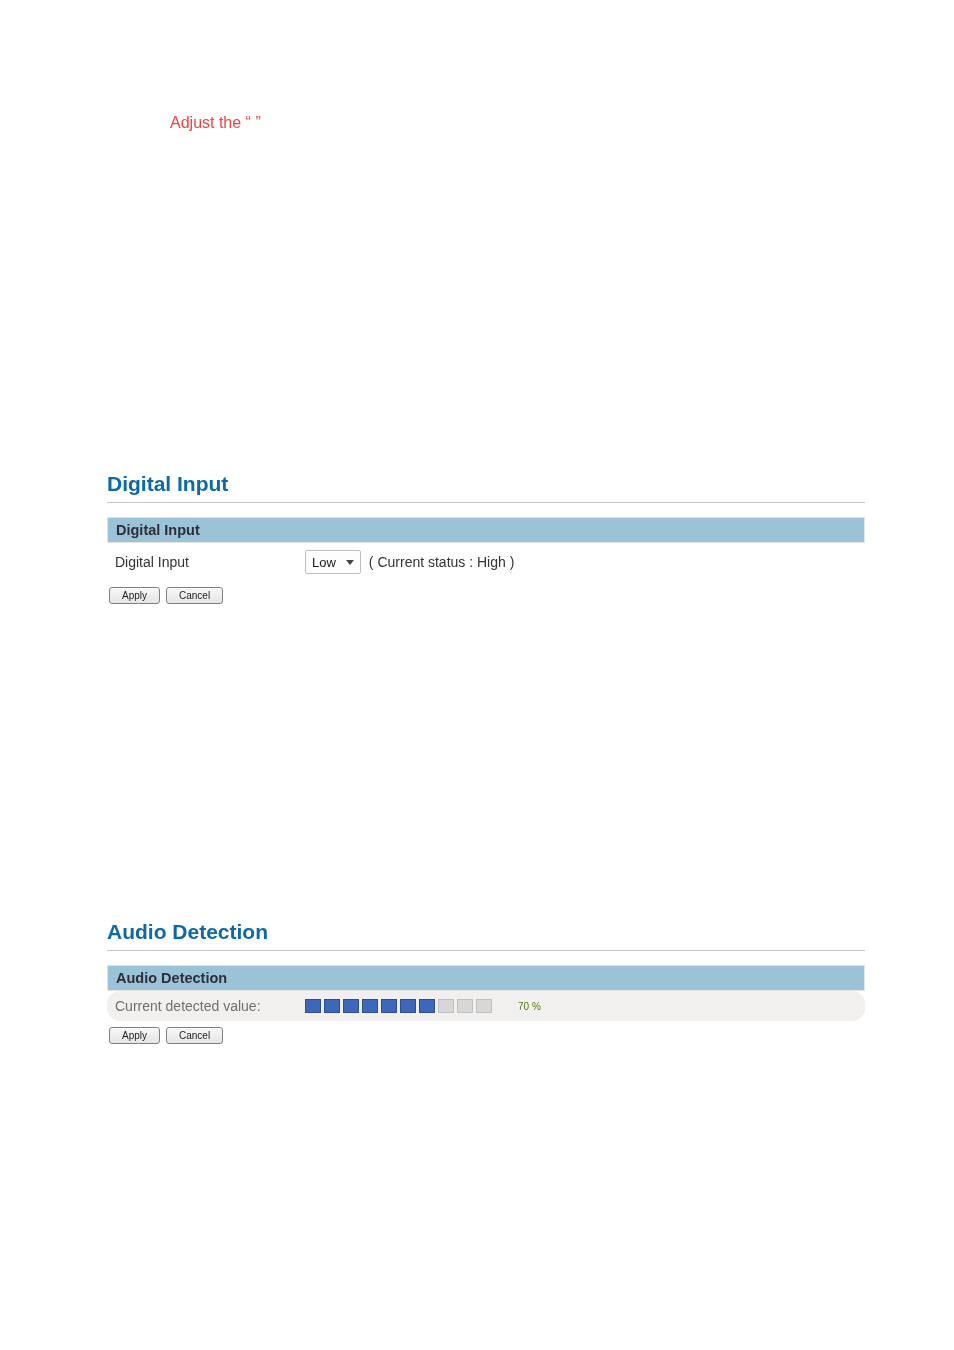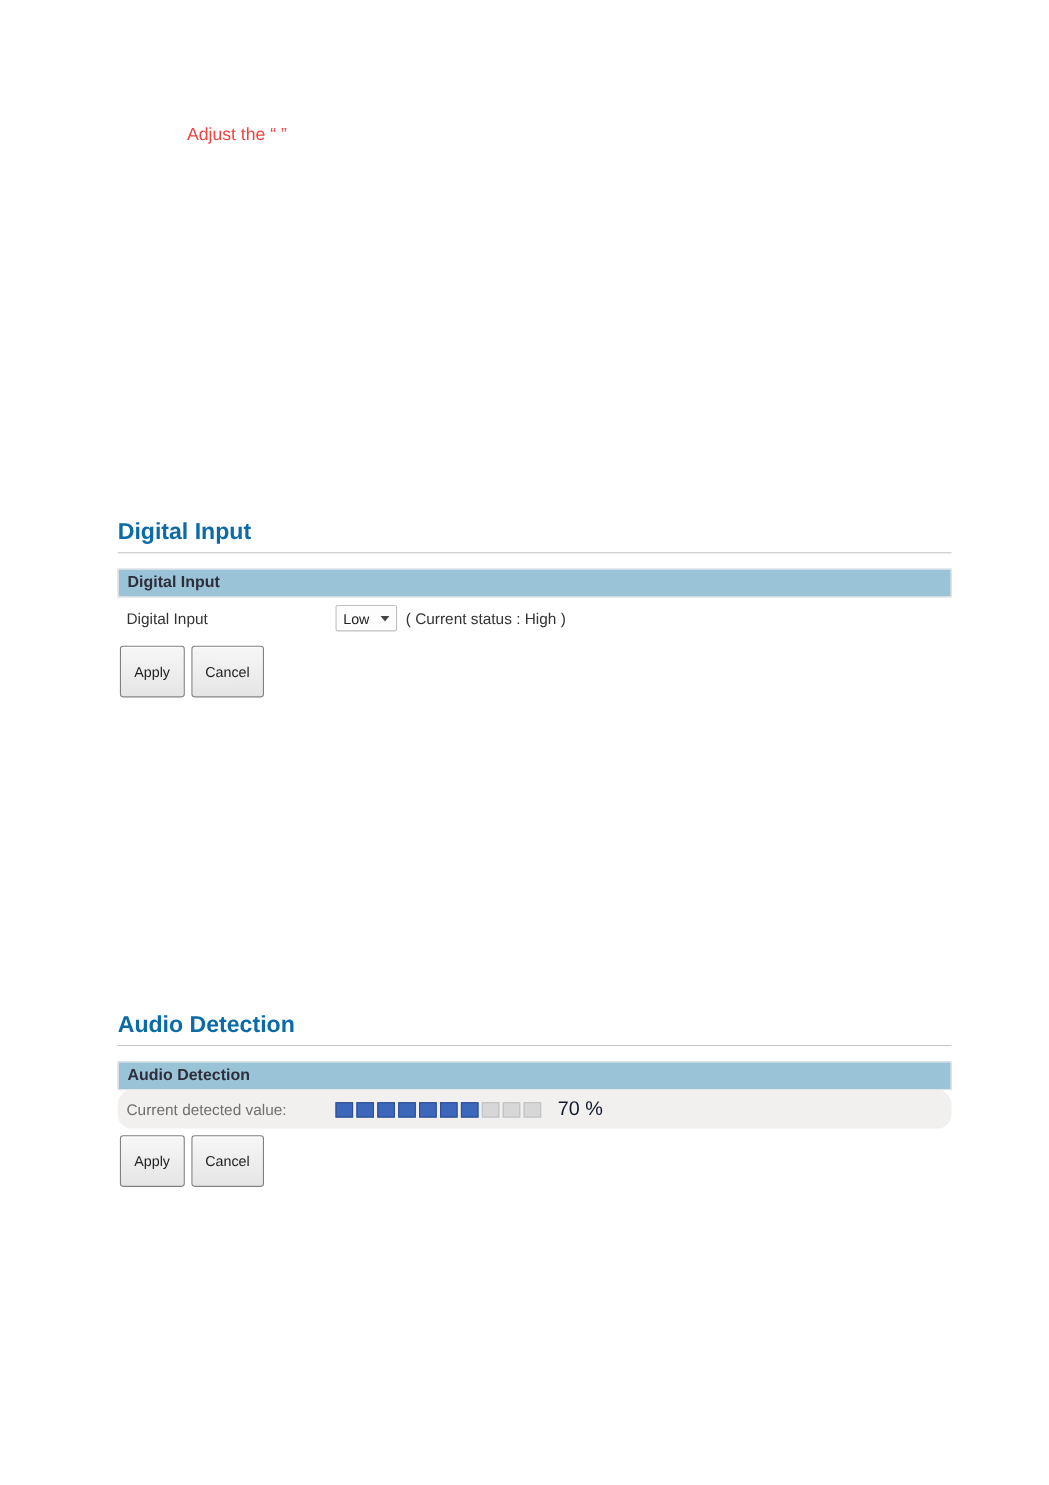"Apply" button.btn { font-size: 13px -> 10px; padding: 15px 12px -> 2px 12px }
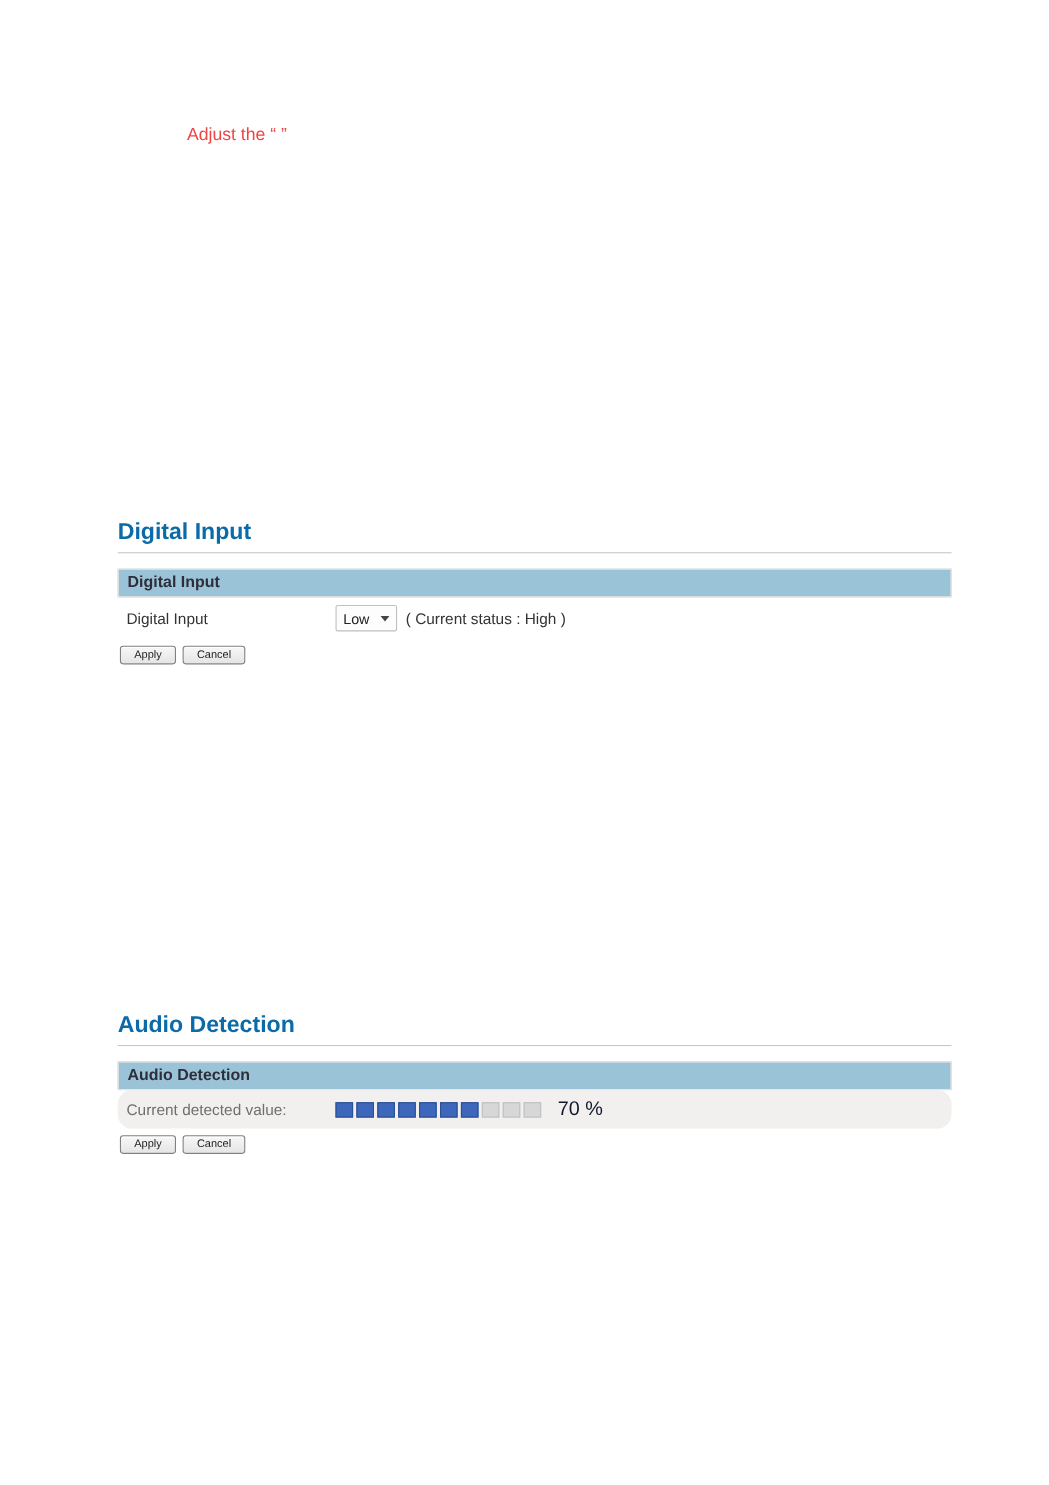"70 %" .bar-text { color: #0f172a -> #4d7c0f; font-size: 18px -> 10px; margin-left: 12px -> 23px }
